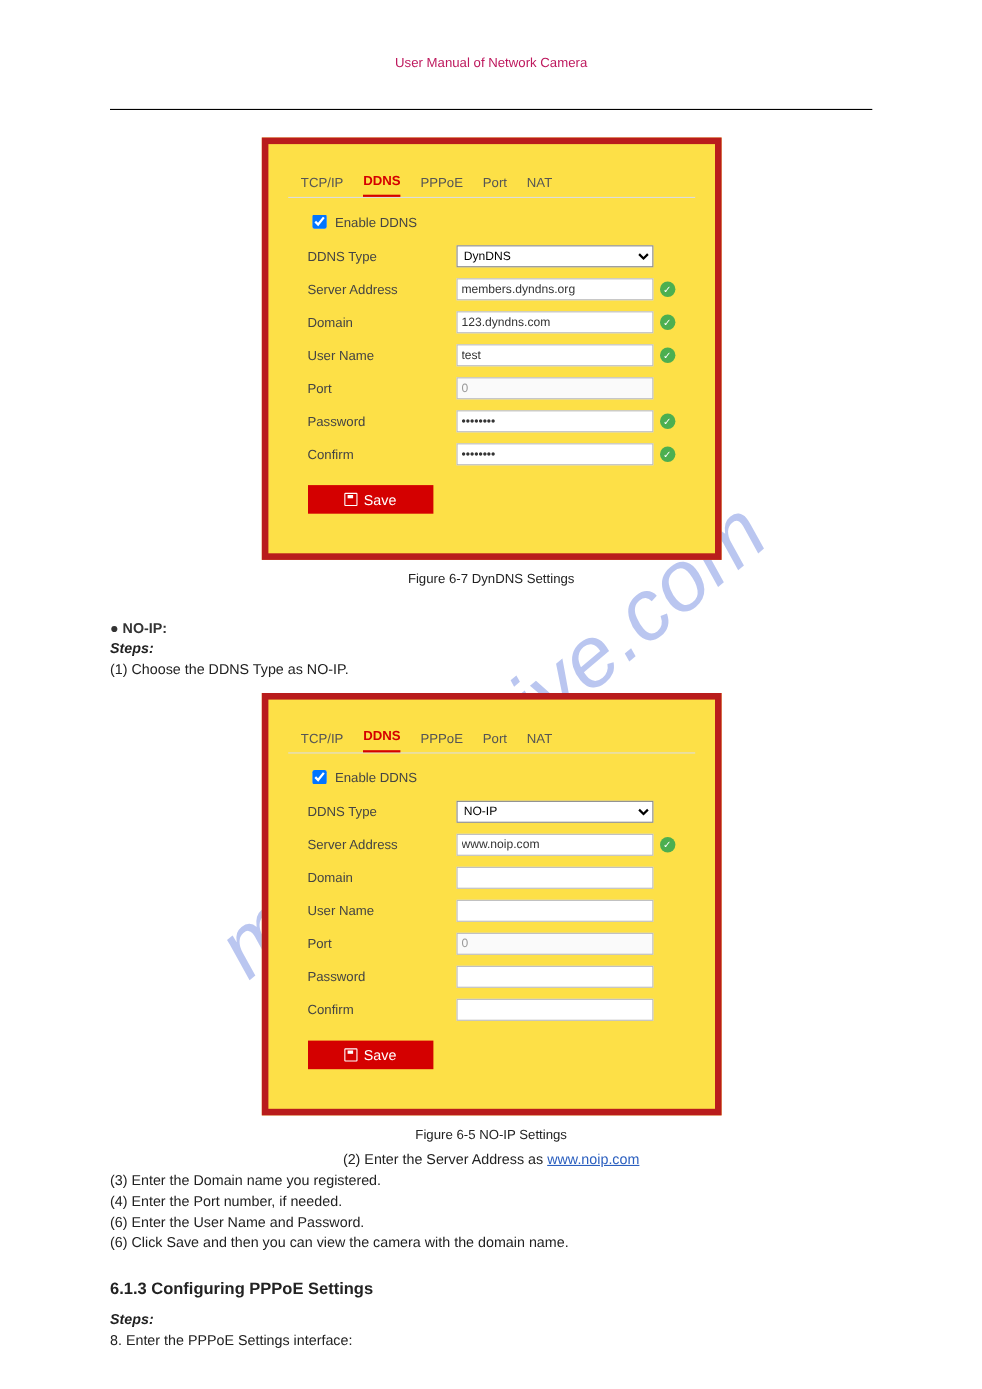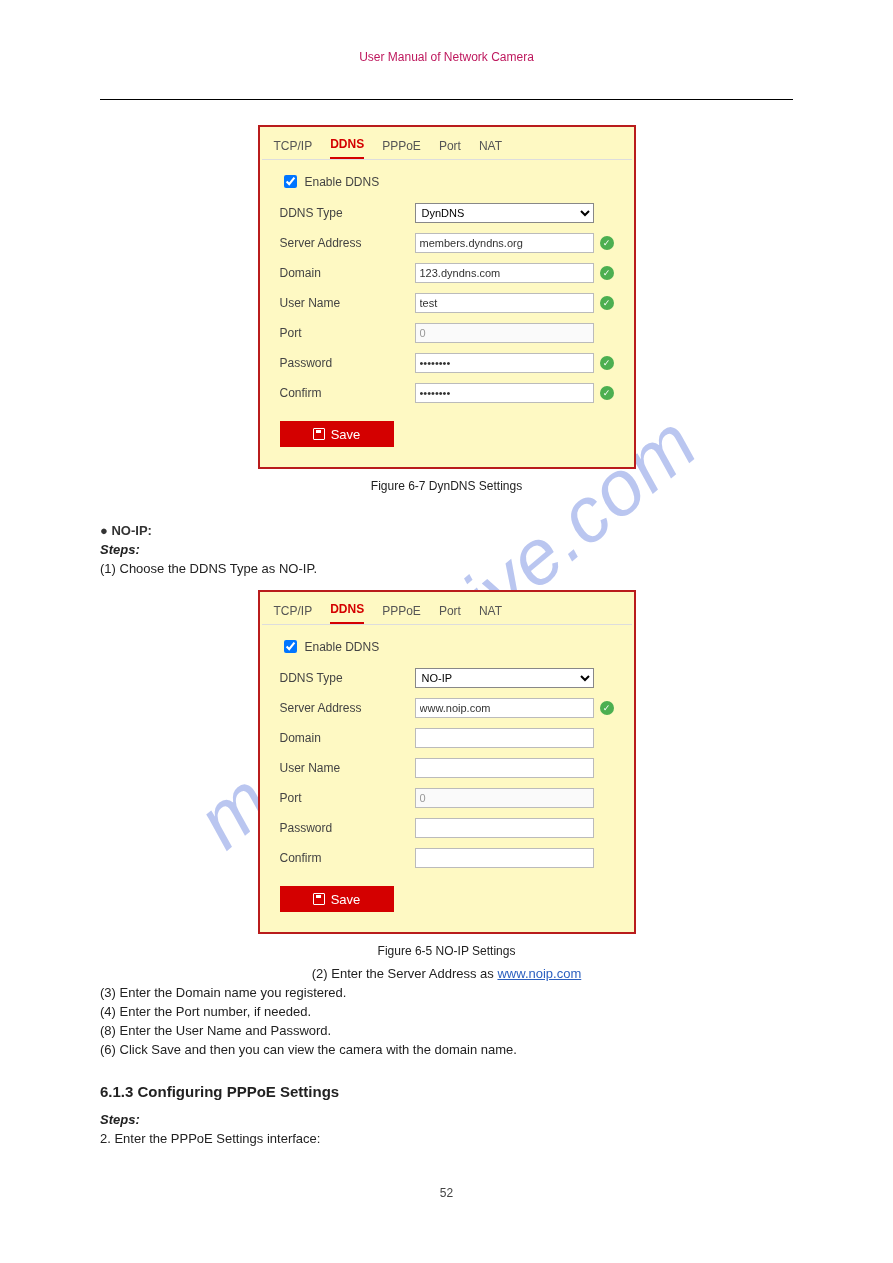"TCP/IP" .panel { background: #fef9c3 -> #fde047; border: 2px solid #b91c1c -> 6px solid #b91c1c; padding: 2px -> 18px }
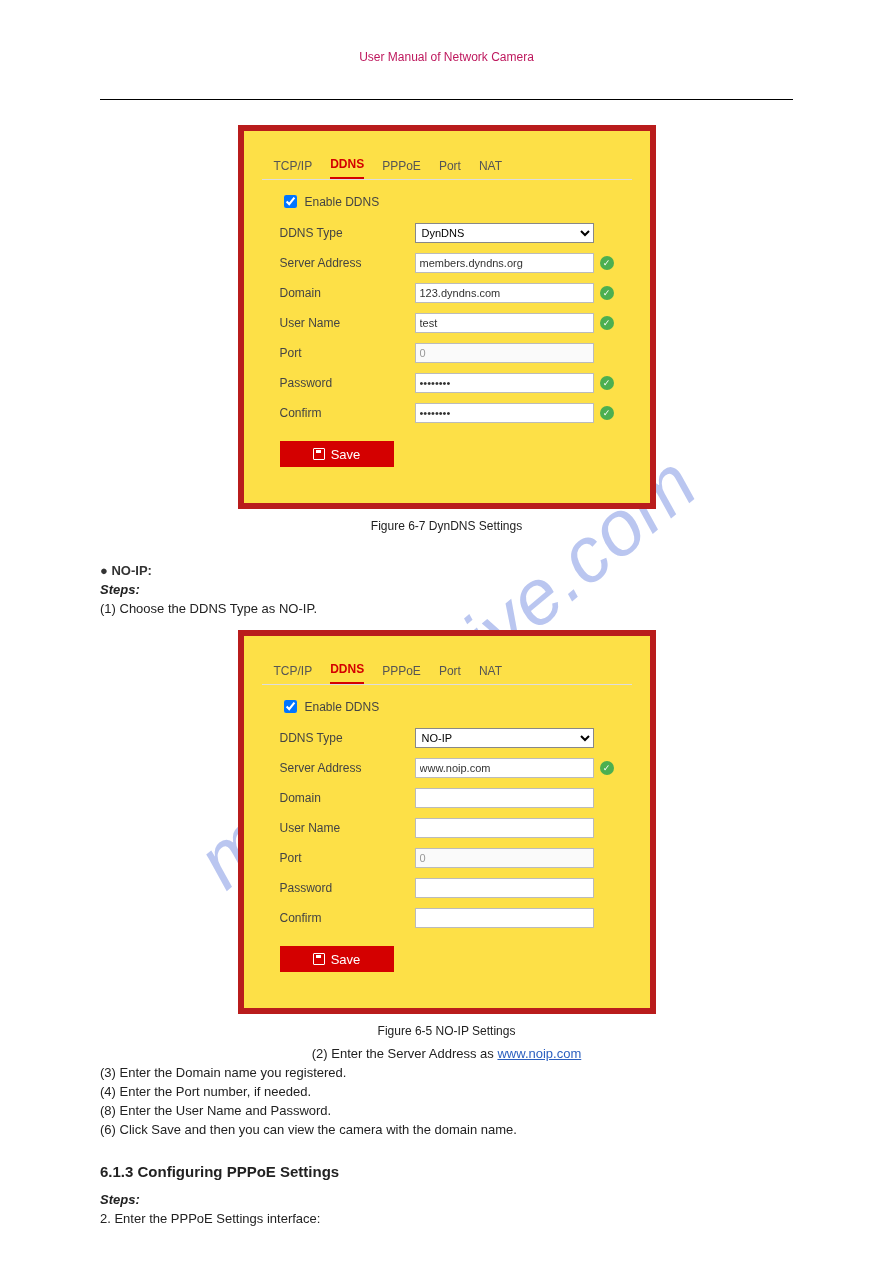"(8) Enter the User Name" div.body-text { text: 8 -> 6 }
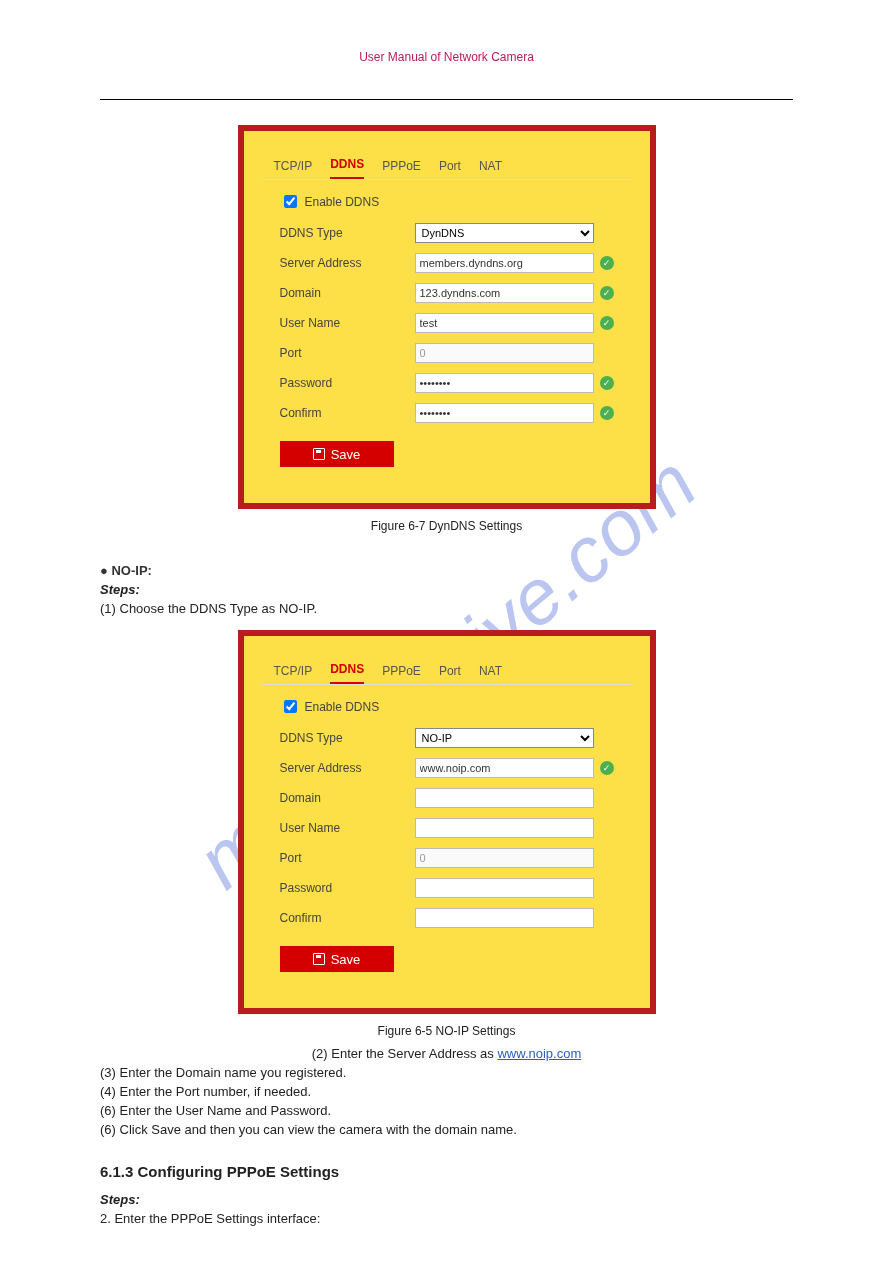"2. Enter the PPPoE Settings" div.body-text { text: 2 -> 8 }
